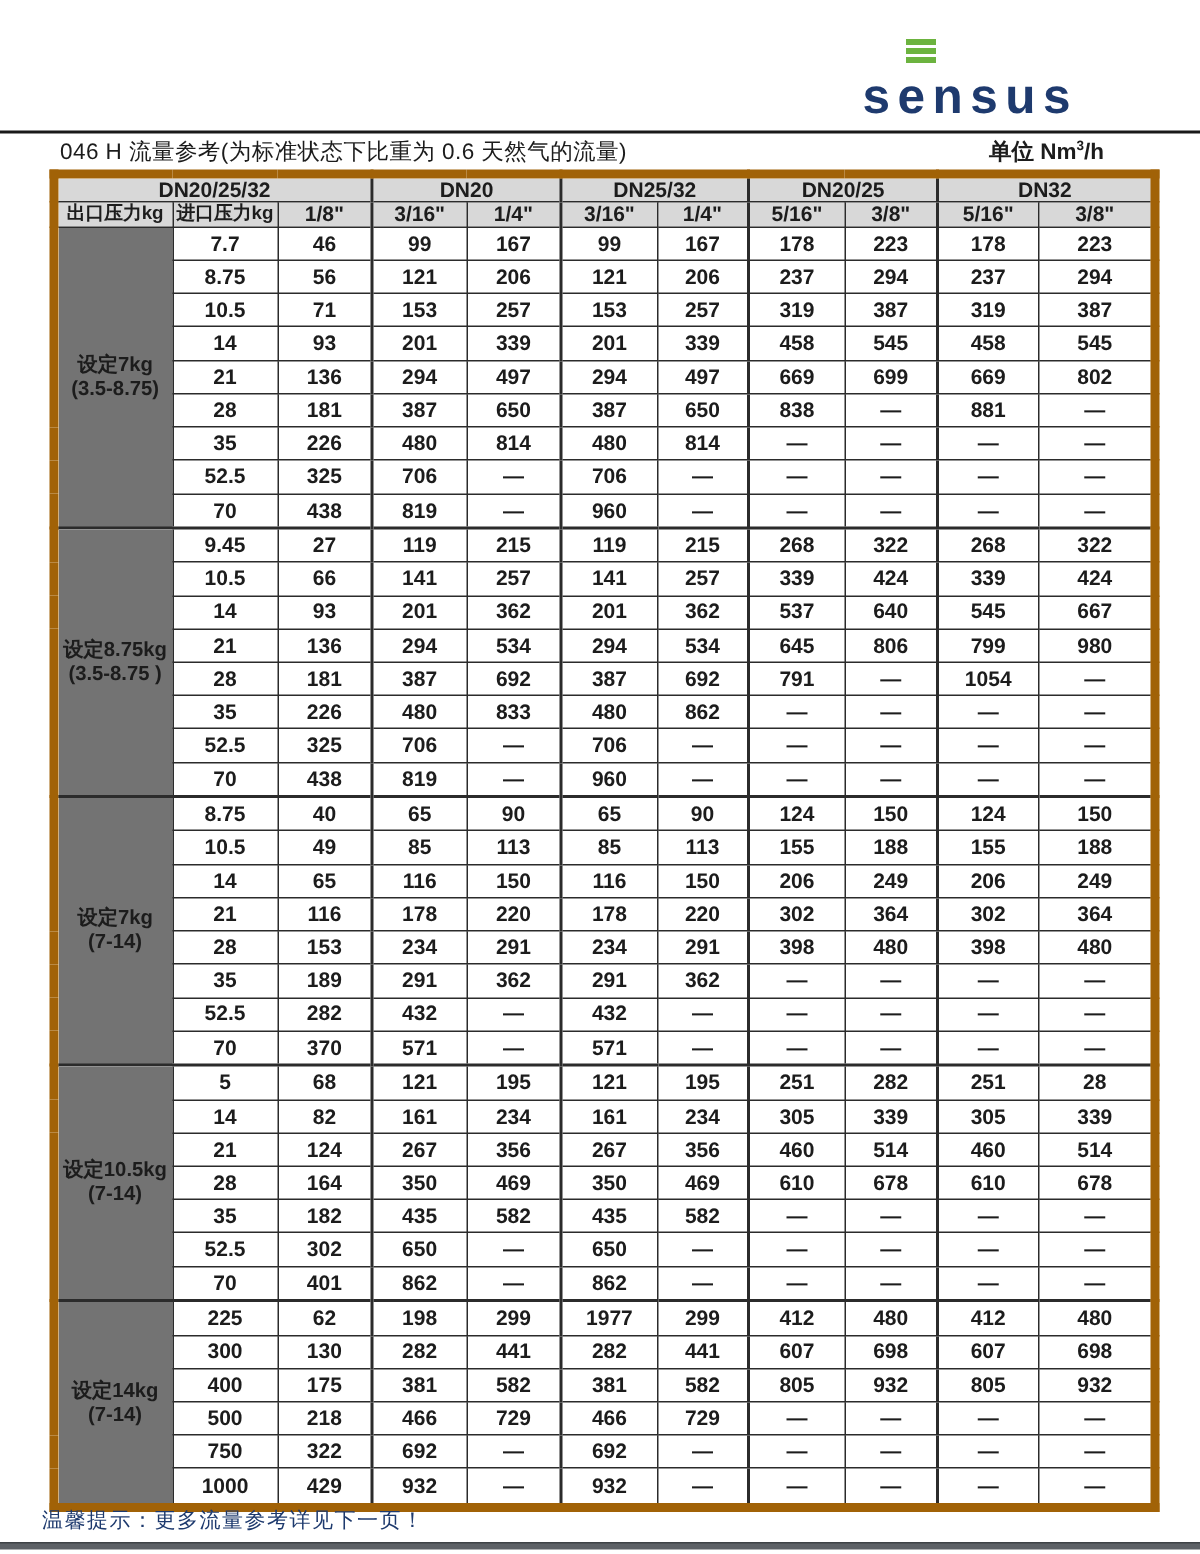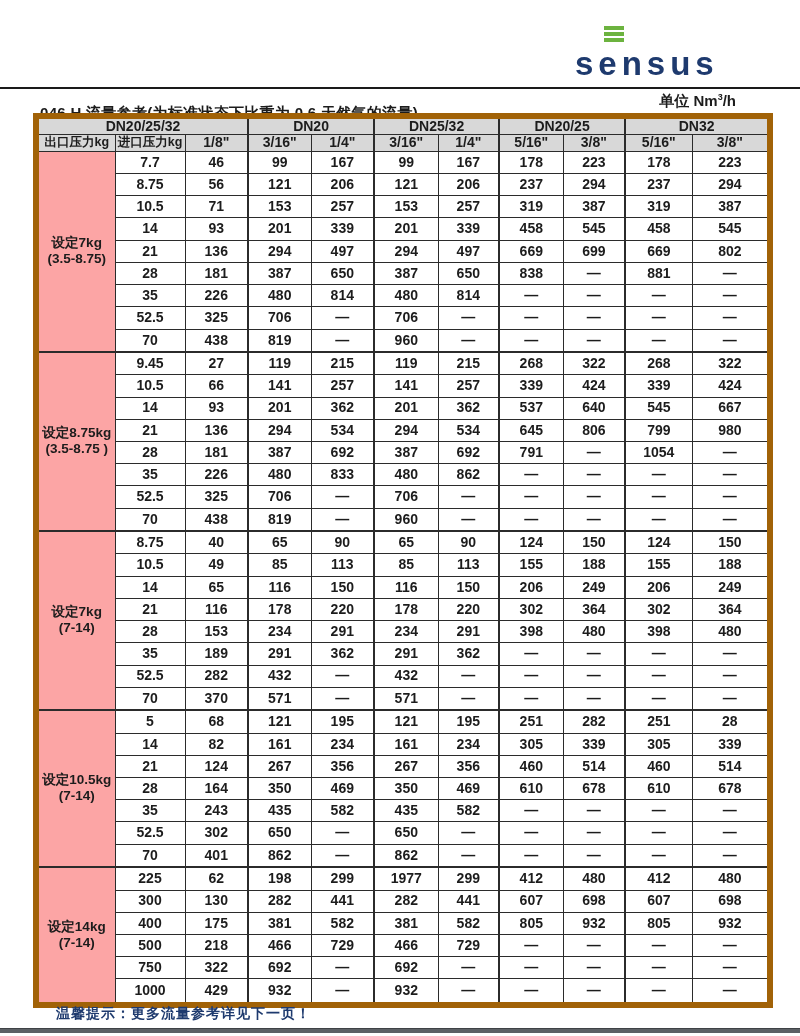"046 H 流量参考(为标准状态下比重为 0.6 天然气的流量)" .title { font-weight: bold -> normal; top: 12px -> 0 }
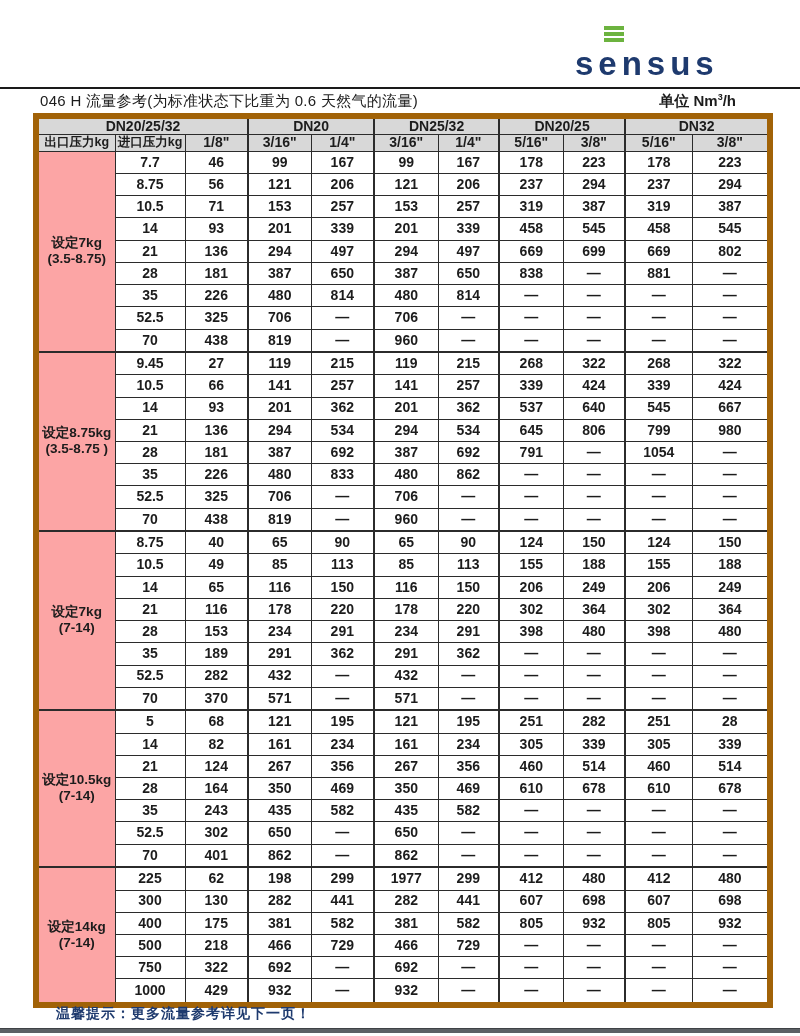"设定7kg" table.ft td.group-label { background: #fca5a5 -> #737373 }
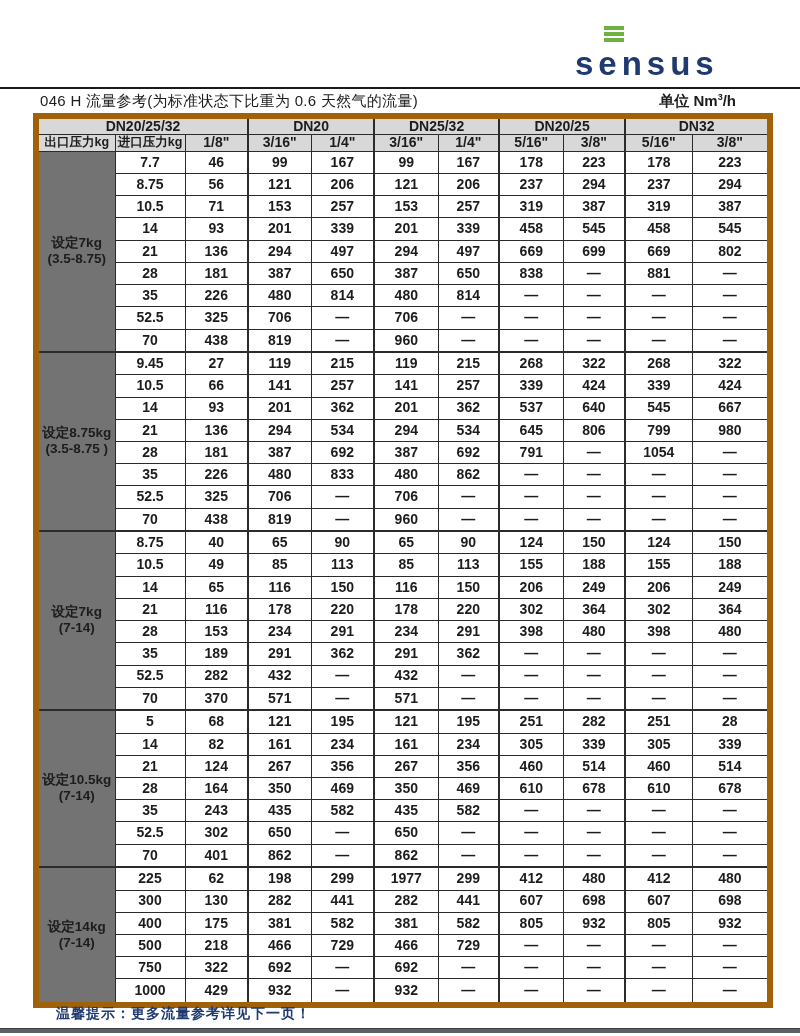"243" td.br { text: 243 -> 182 }
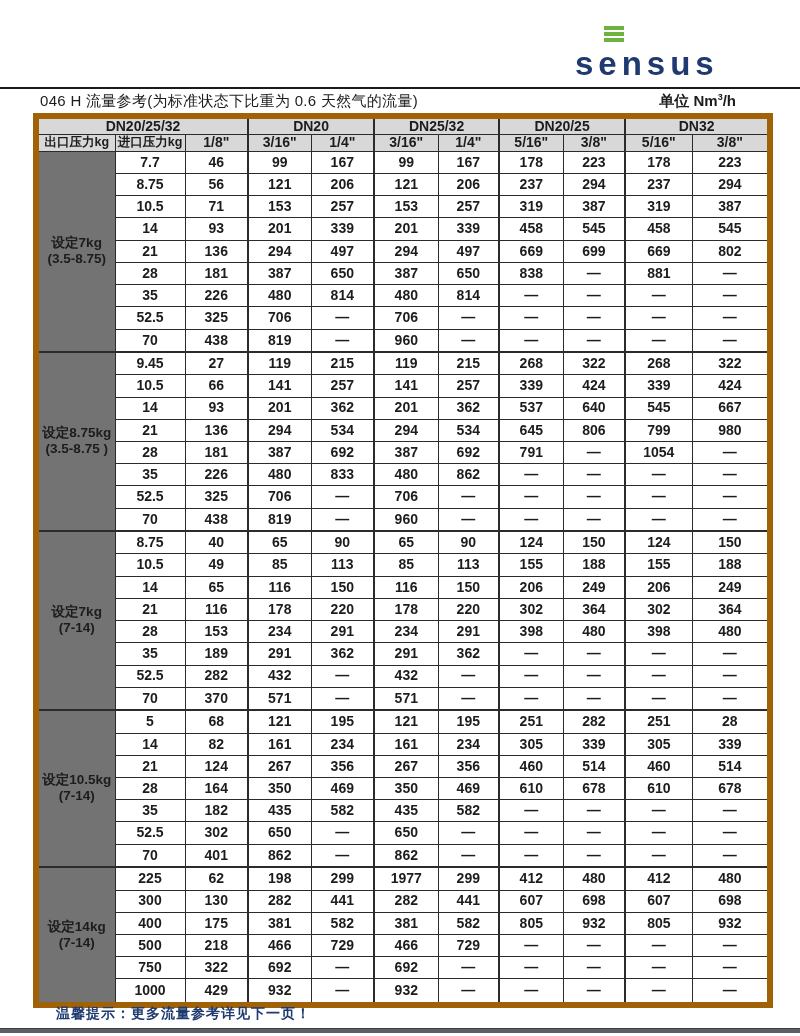"温馨提示：更多流量参考详见下一页！" .footer-note { font-weight: bold -> normal; left: 56px -> 28px }
